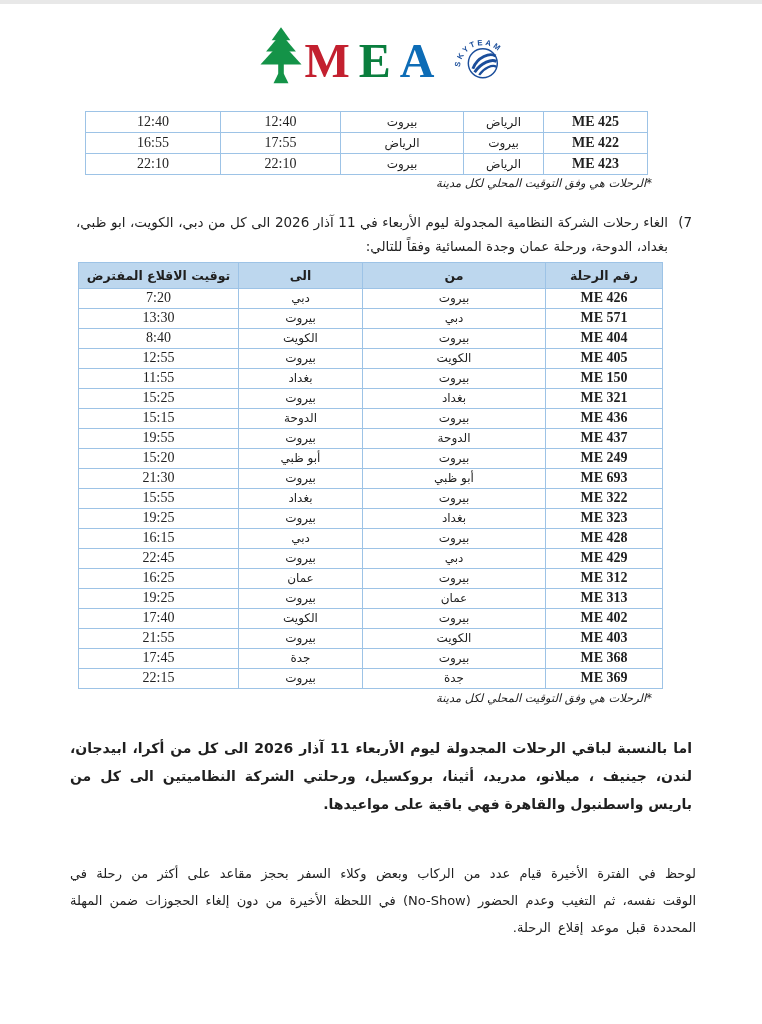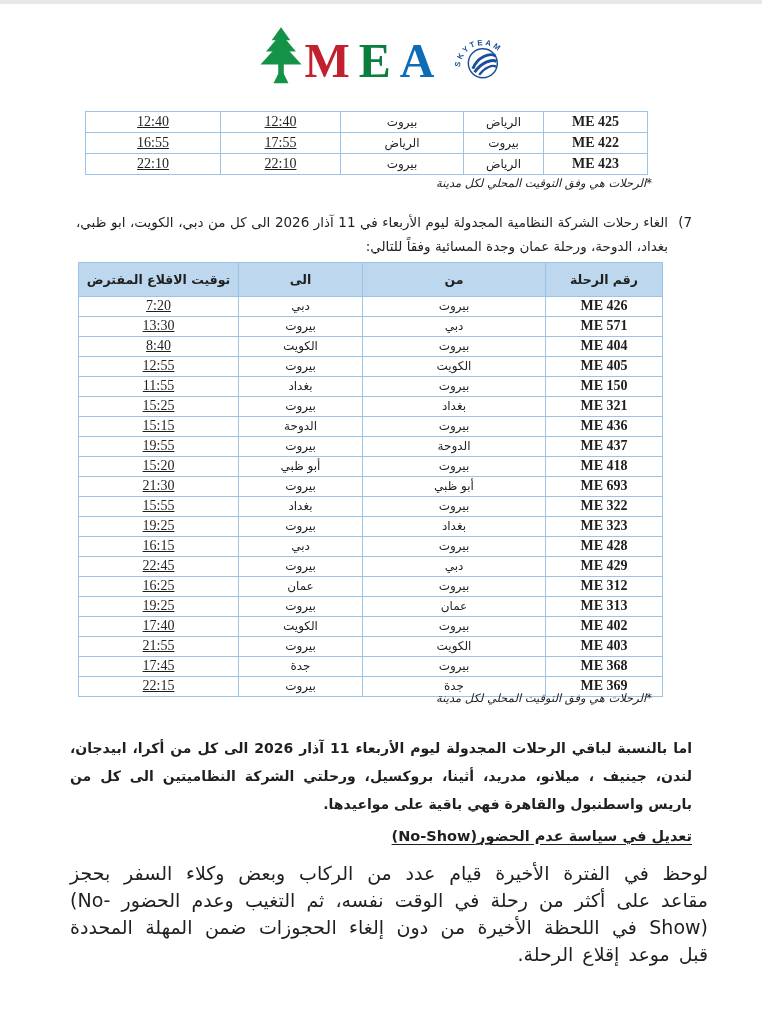"12:40" td.time-cell { text-decoration: underline -> none }
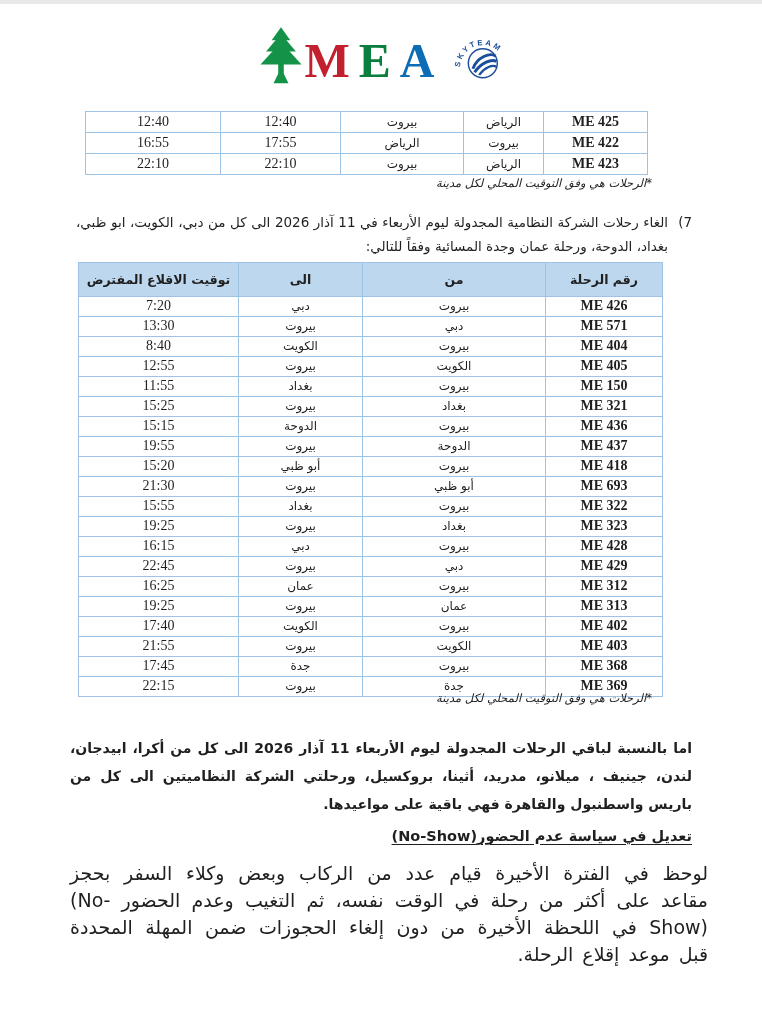"توقيت الاقلاع المفترض" table.sched th { height: 34px -> 26px }
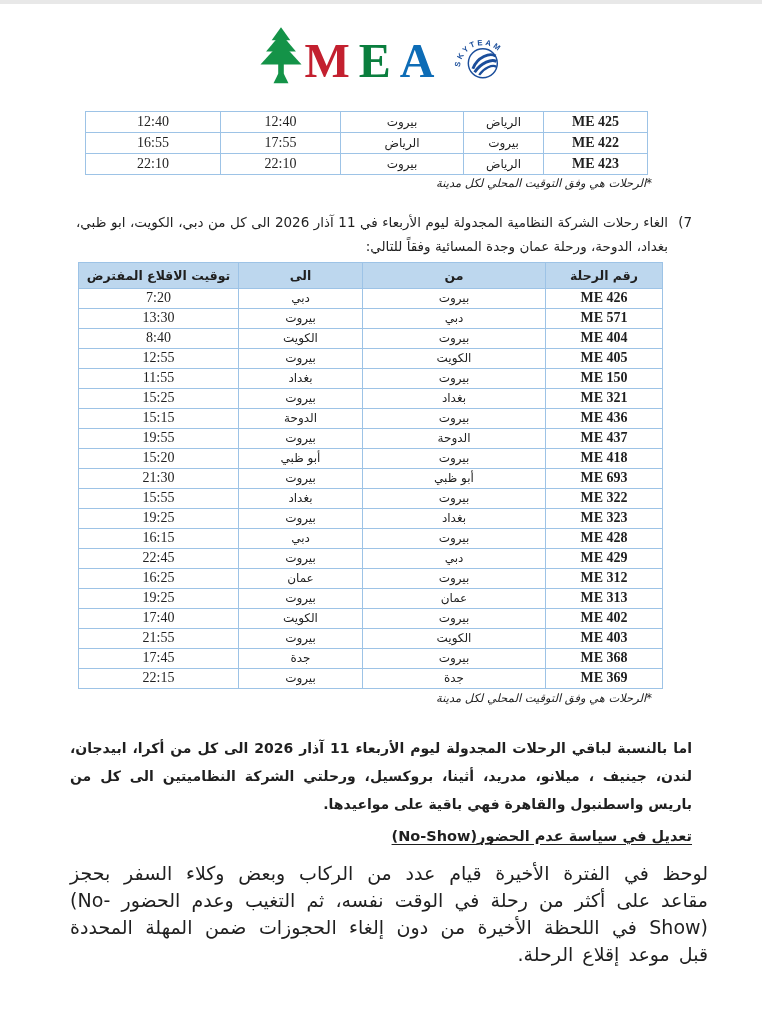"ME 418" td.flight-cell { text: 418 -> 249 }
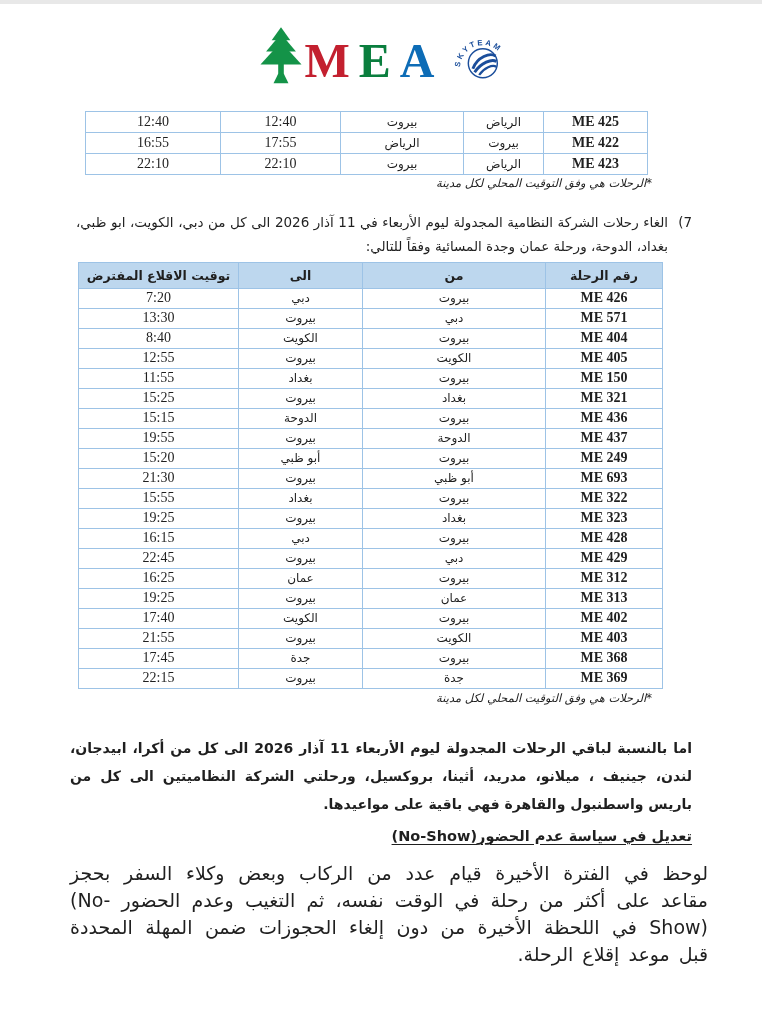"تعديل في سياسة عدم الحضور(No-Show)‎" h3.noshow-head { html: <h3>تعديل في سياسة عدم الحضور‎(No-Show)‎ </h3> -> none }
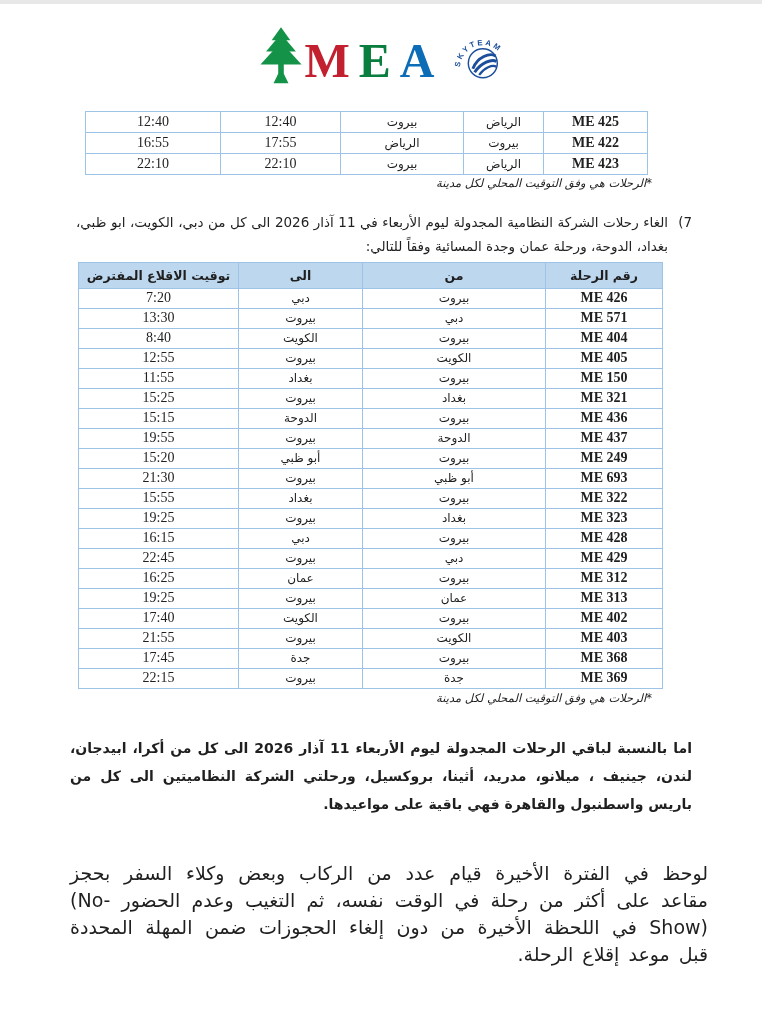"لوحظ في الفترة الأخيرة قيام" .body-para { font-size: 19px -> 13px; right: 54px -> 66px }
